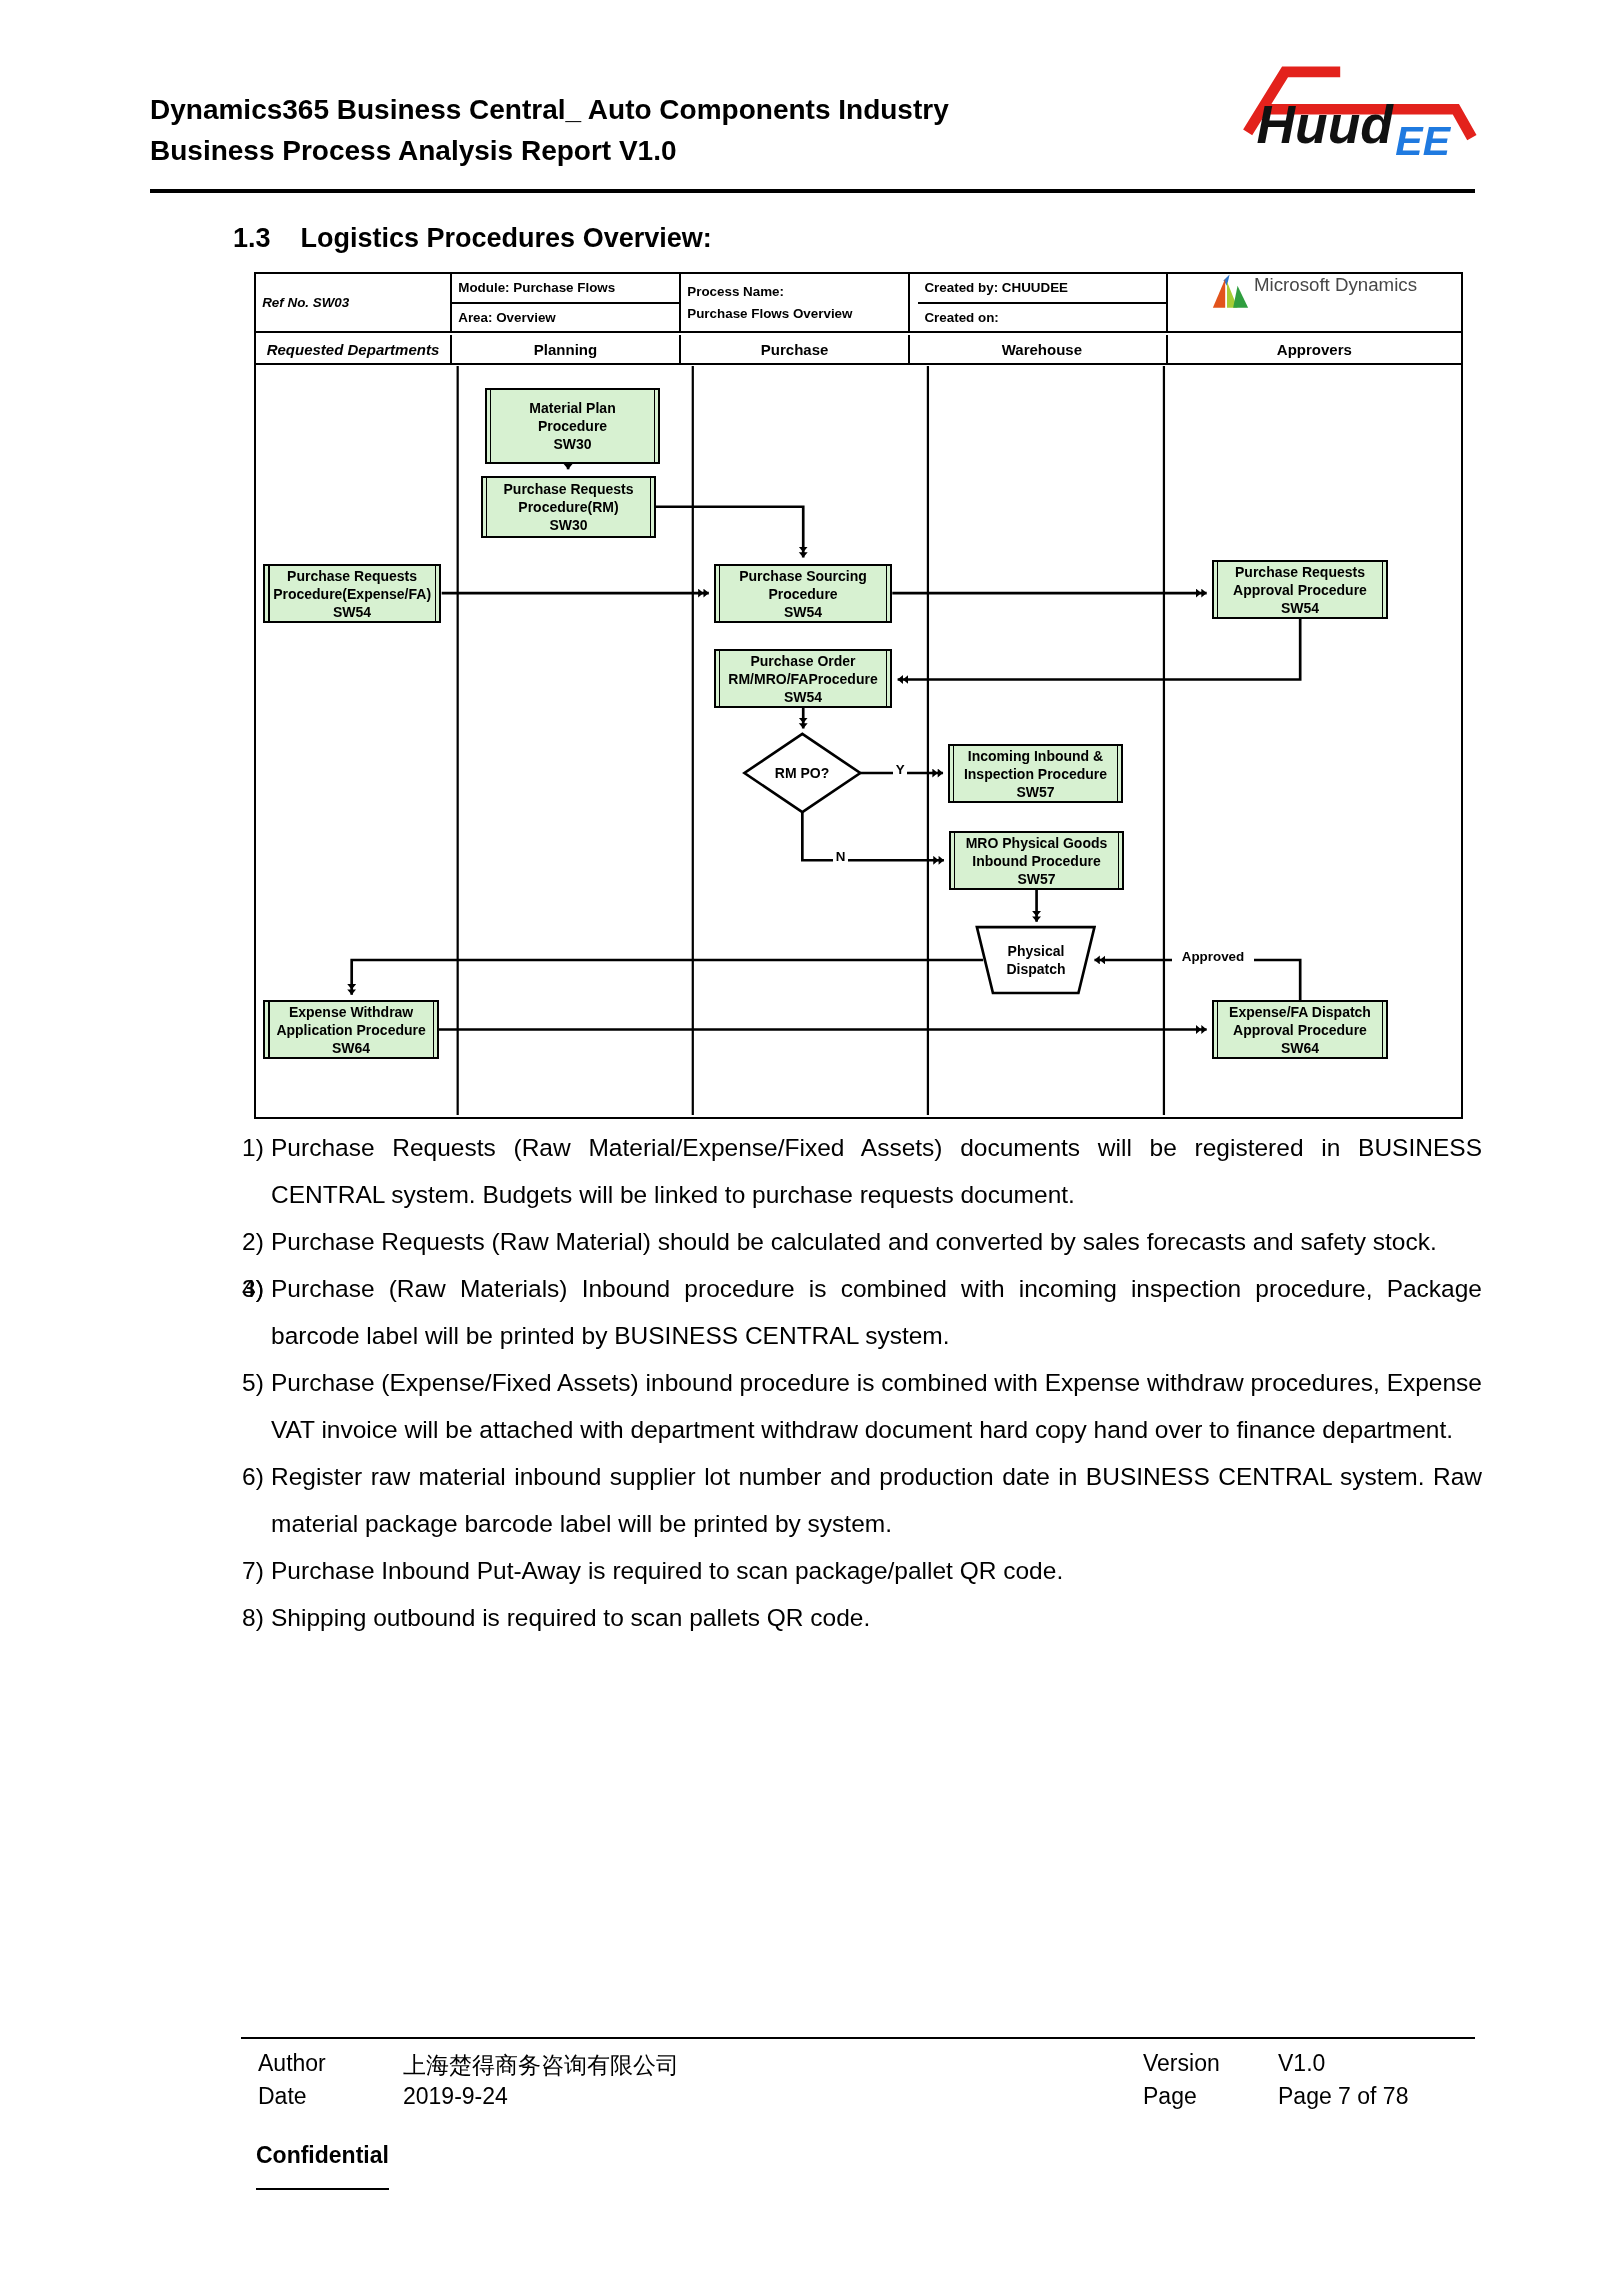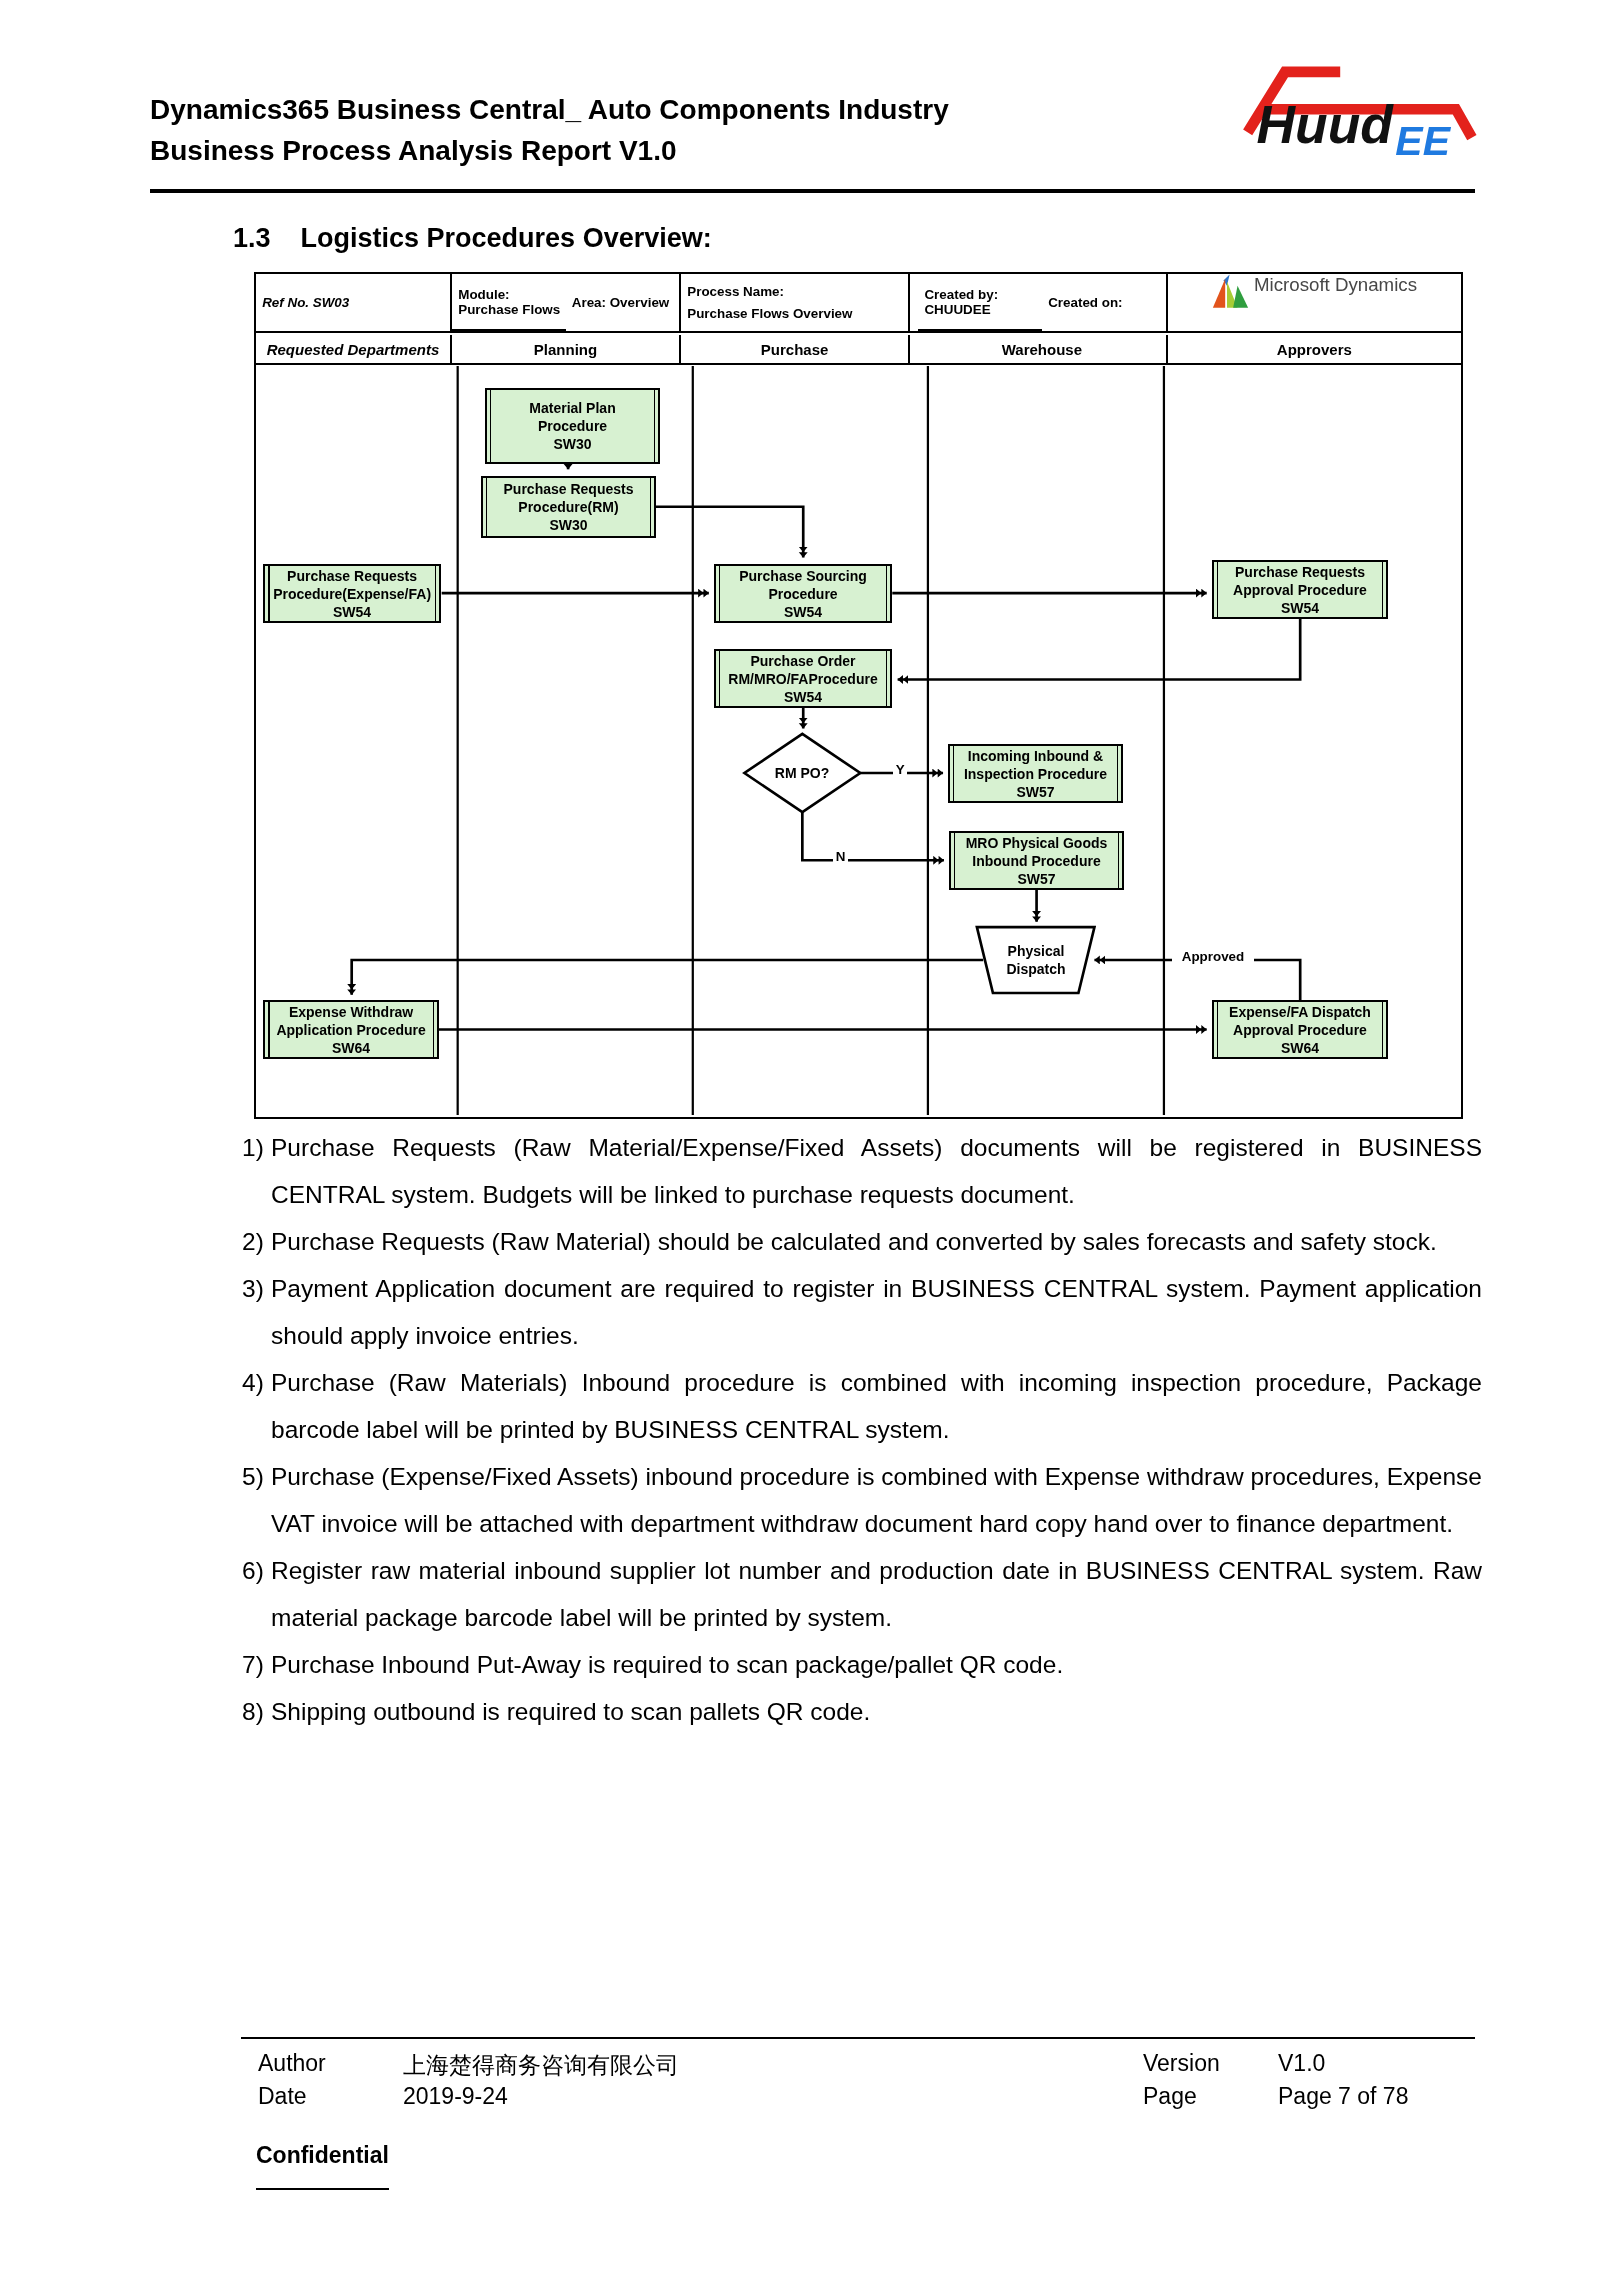"Module: Purchase Flows" .sub2 { flex-direction: row -> column }
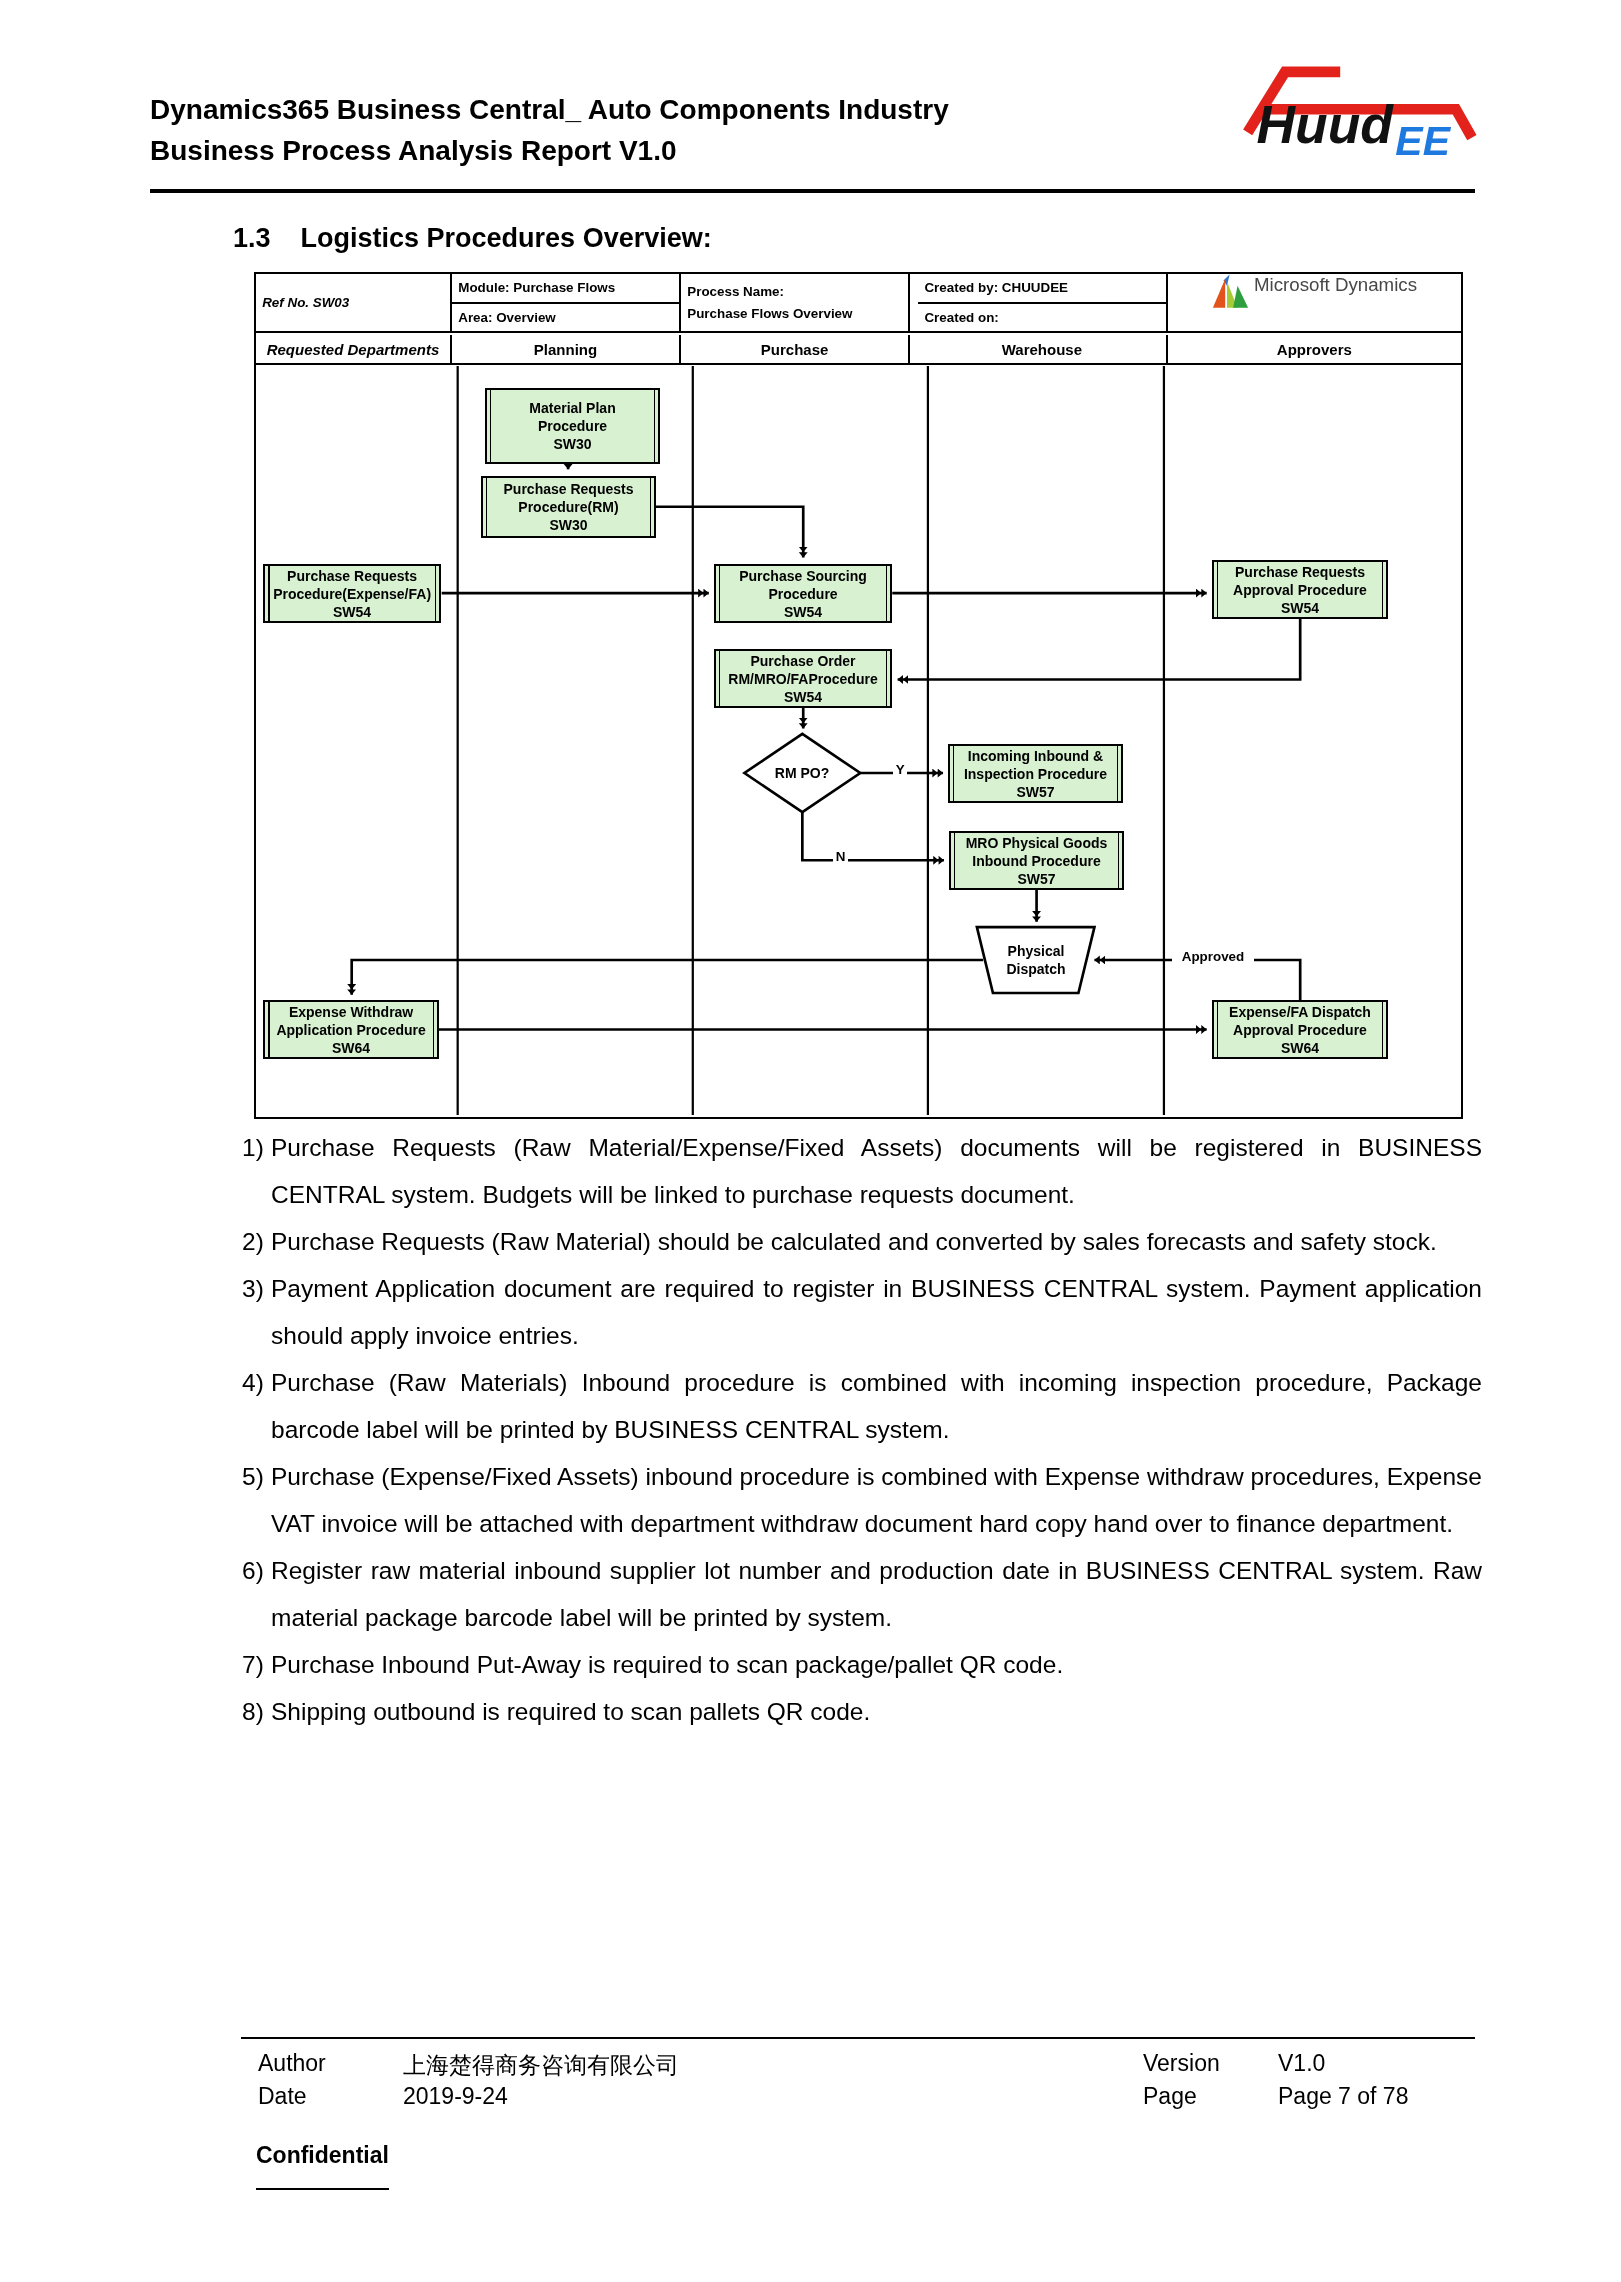"Payment Application document are" span { html: <span>Payment Application document are required to register in BUSINESS CENTRAL system. Payment application should apply invoice entries.</span> -> none }
